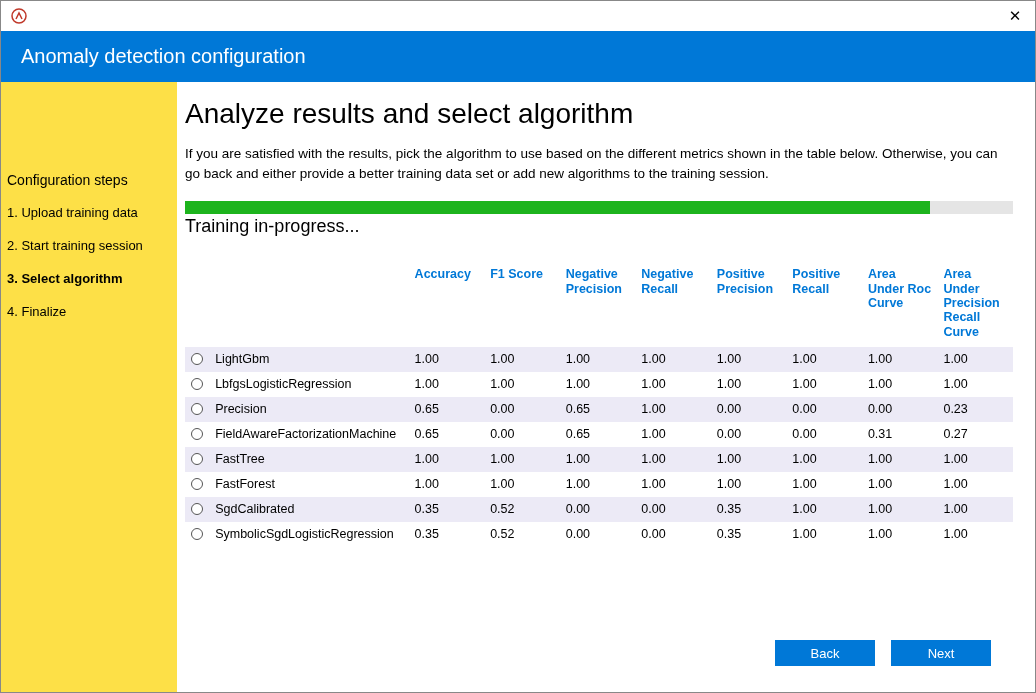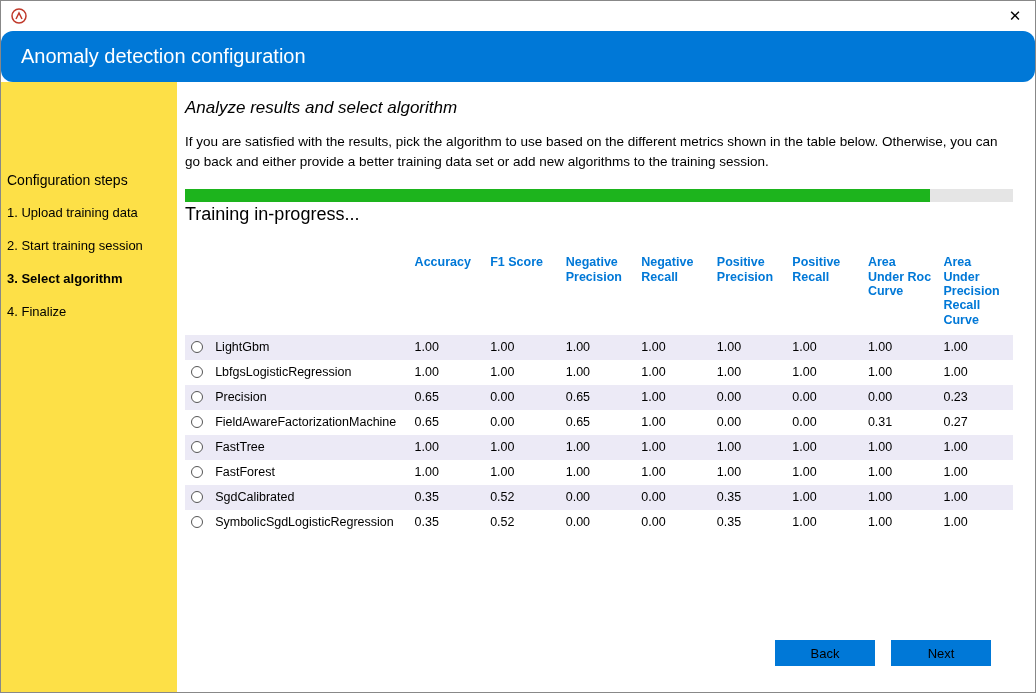"Anomaly detection configuration" .header { border-radius: 12px -> none }
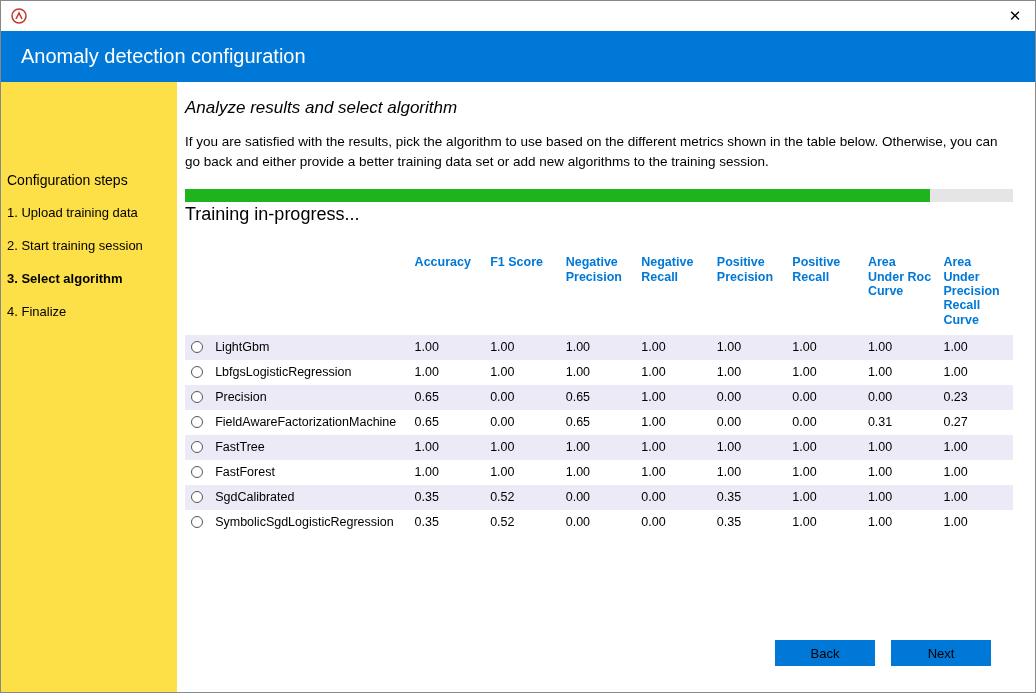"Analyze results and select algorithm" .main-title { font-size: 17px -> 28px; font-style: italic -> none }
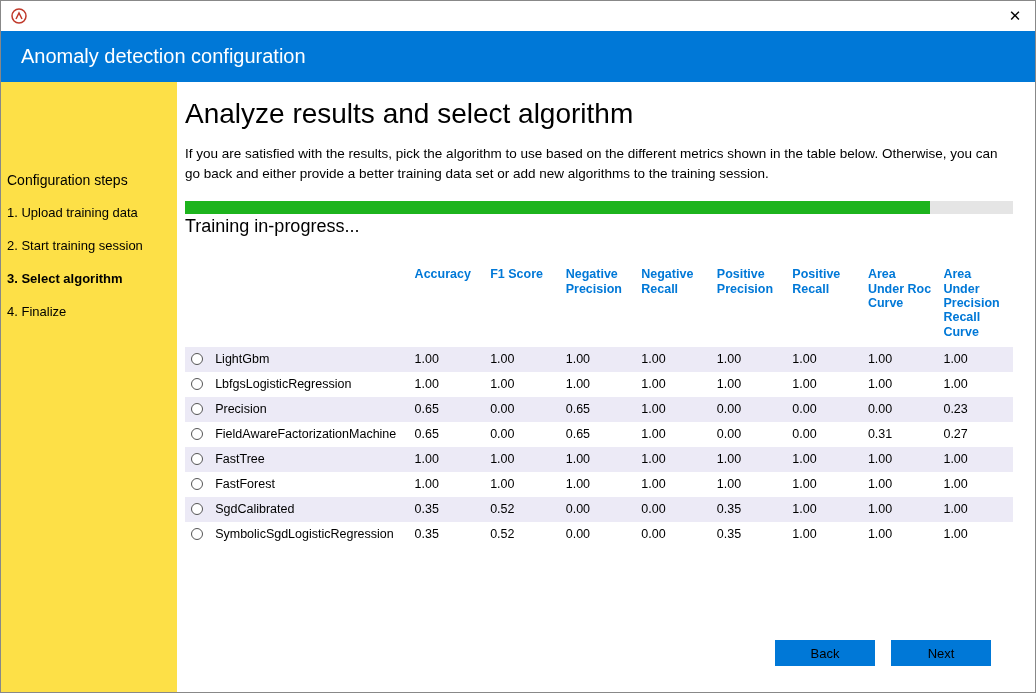"Back" .btn { color: #000000 -> #ffffff }
